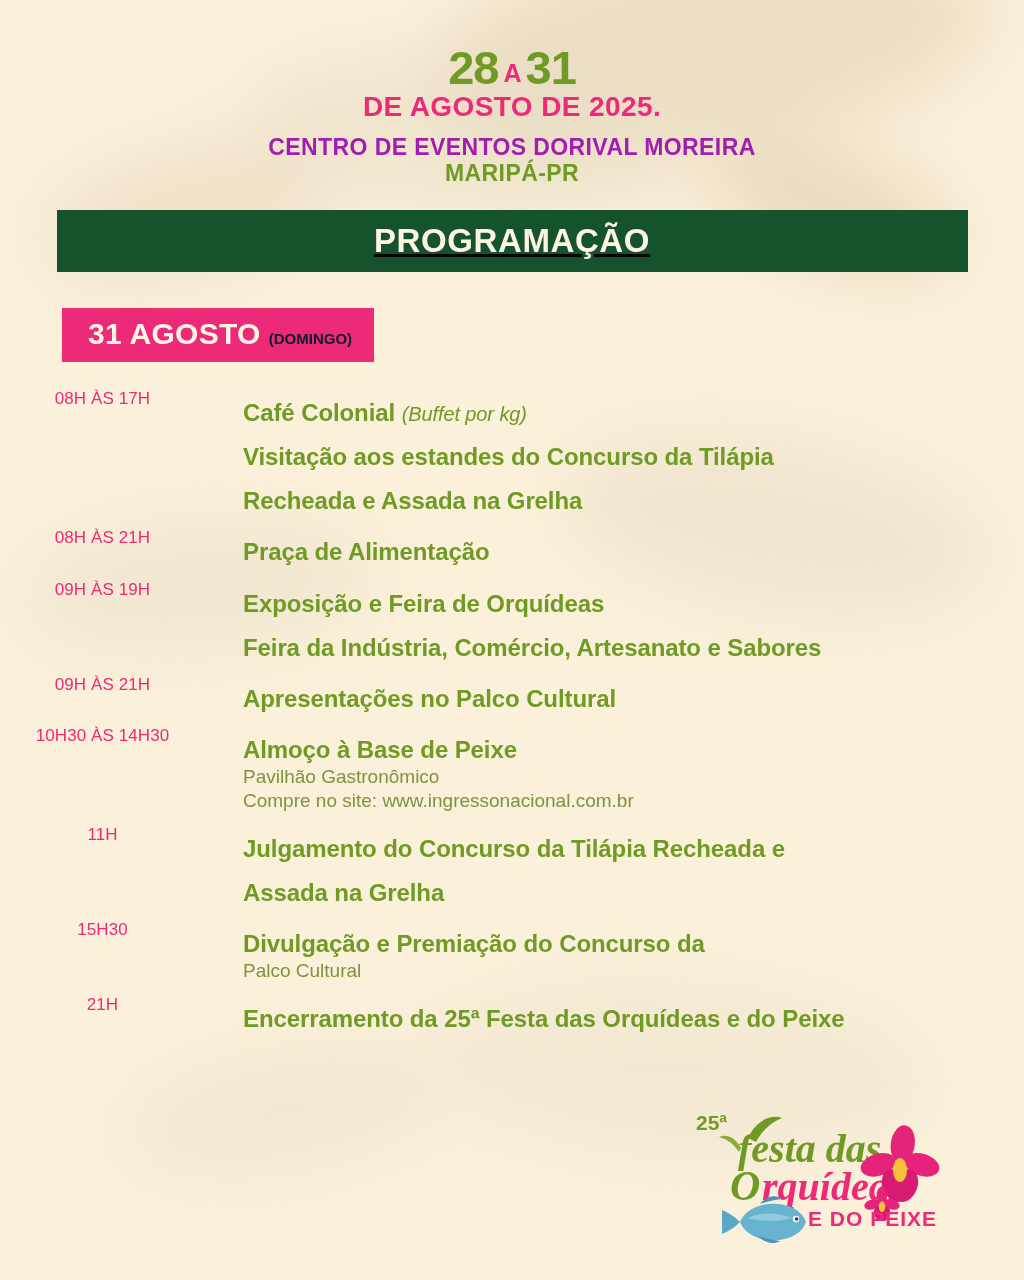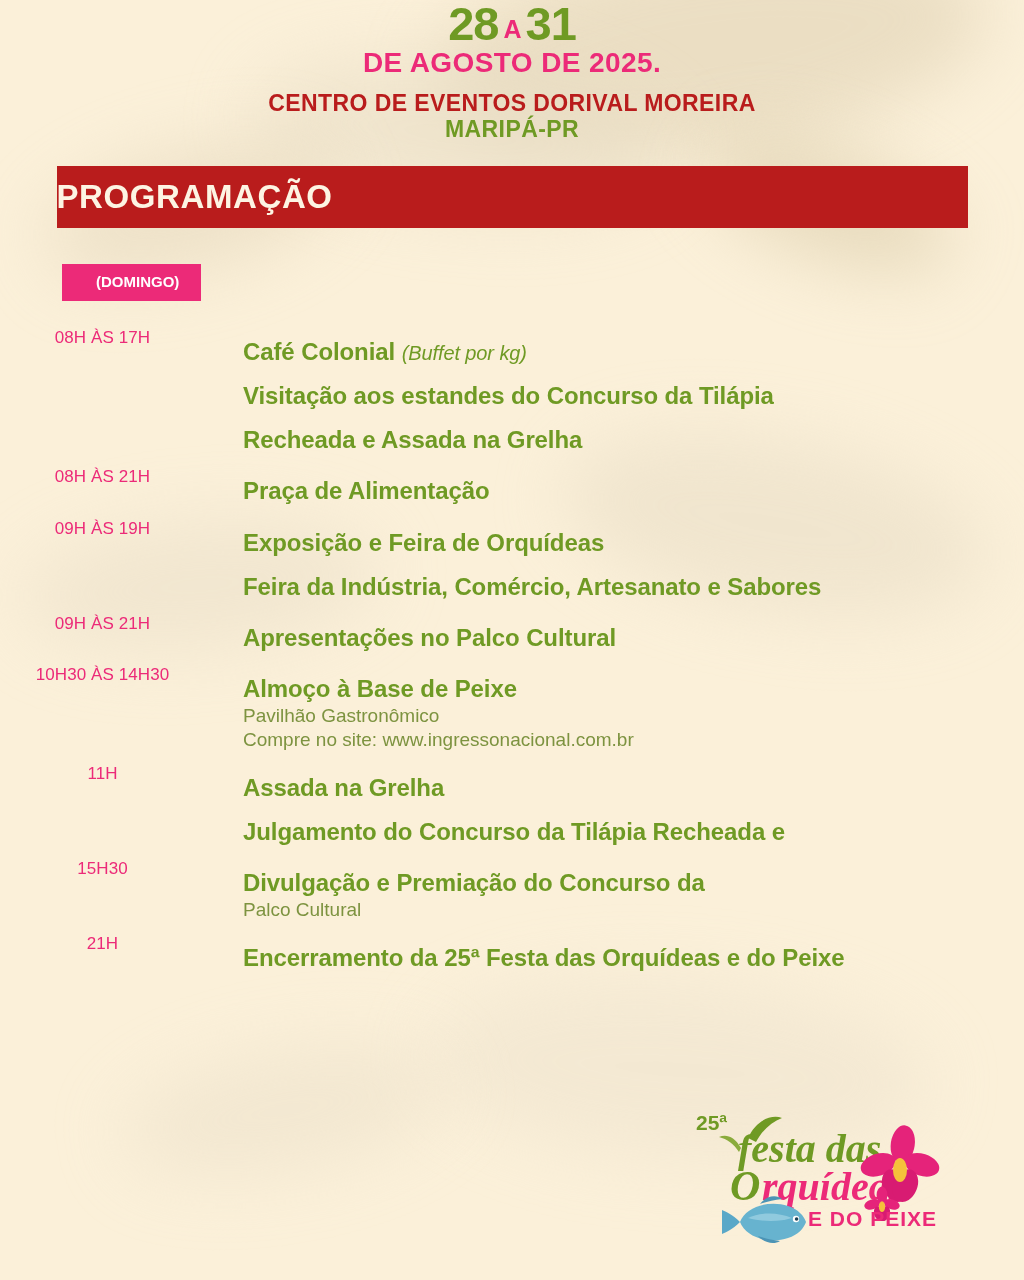"28 A 31" .header { padding-top: none -> 44px }
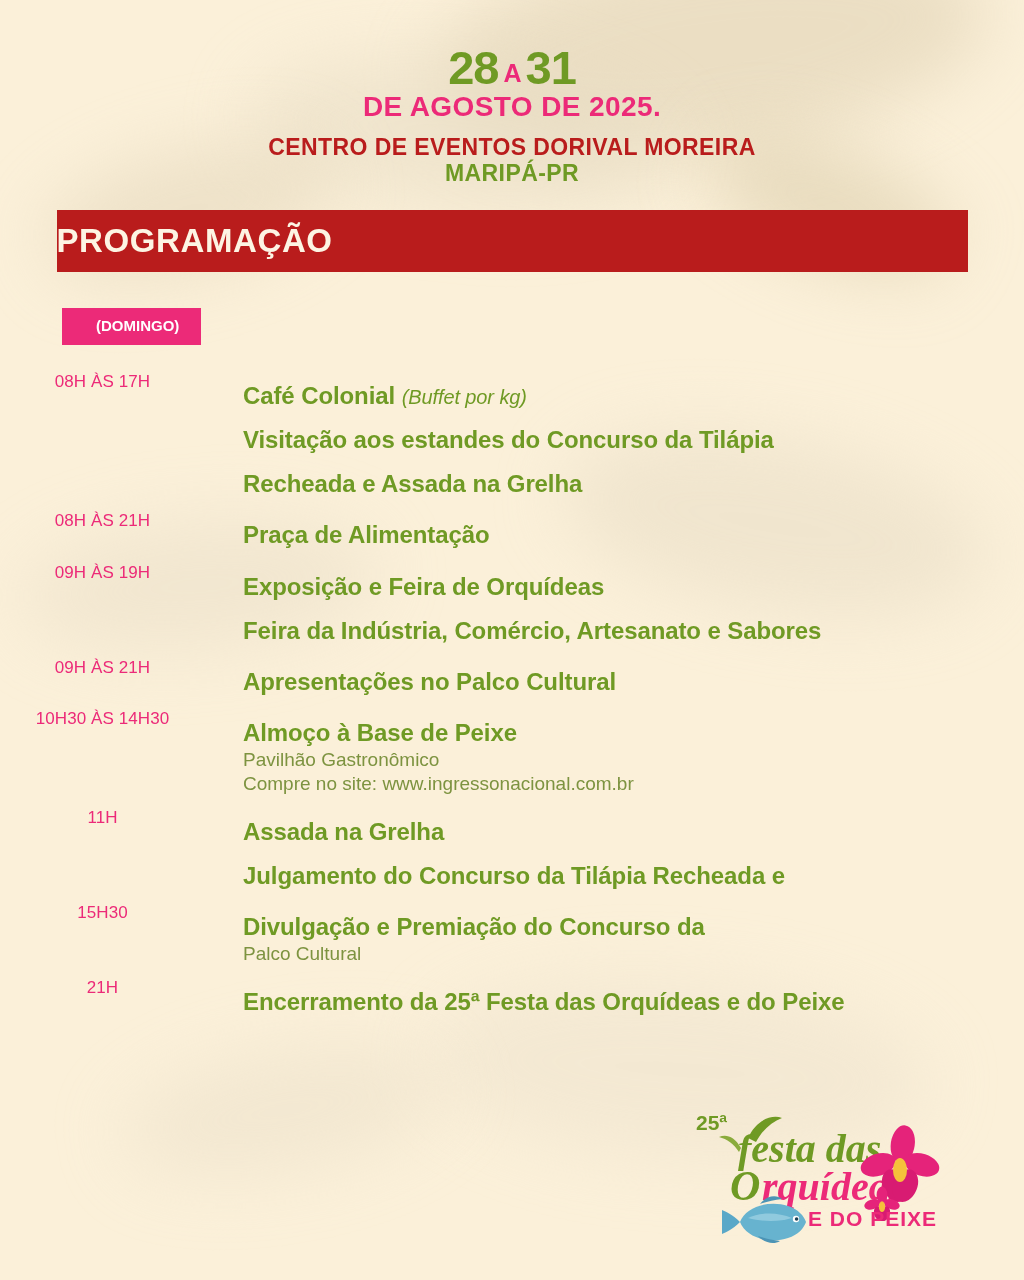"CENTRO DE EVENTOS DORIVAL MOREIRA" .venue-line { color: #b91c1c -> #a21caf }
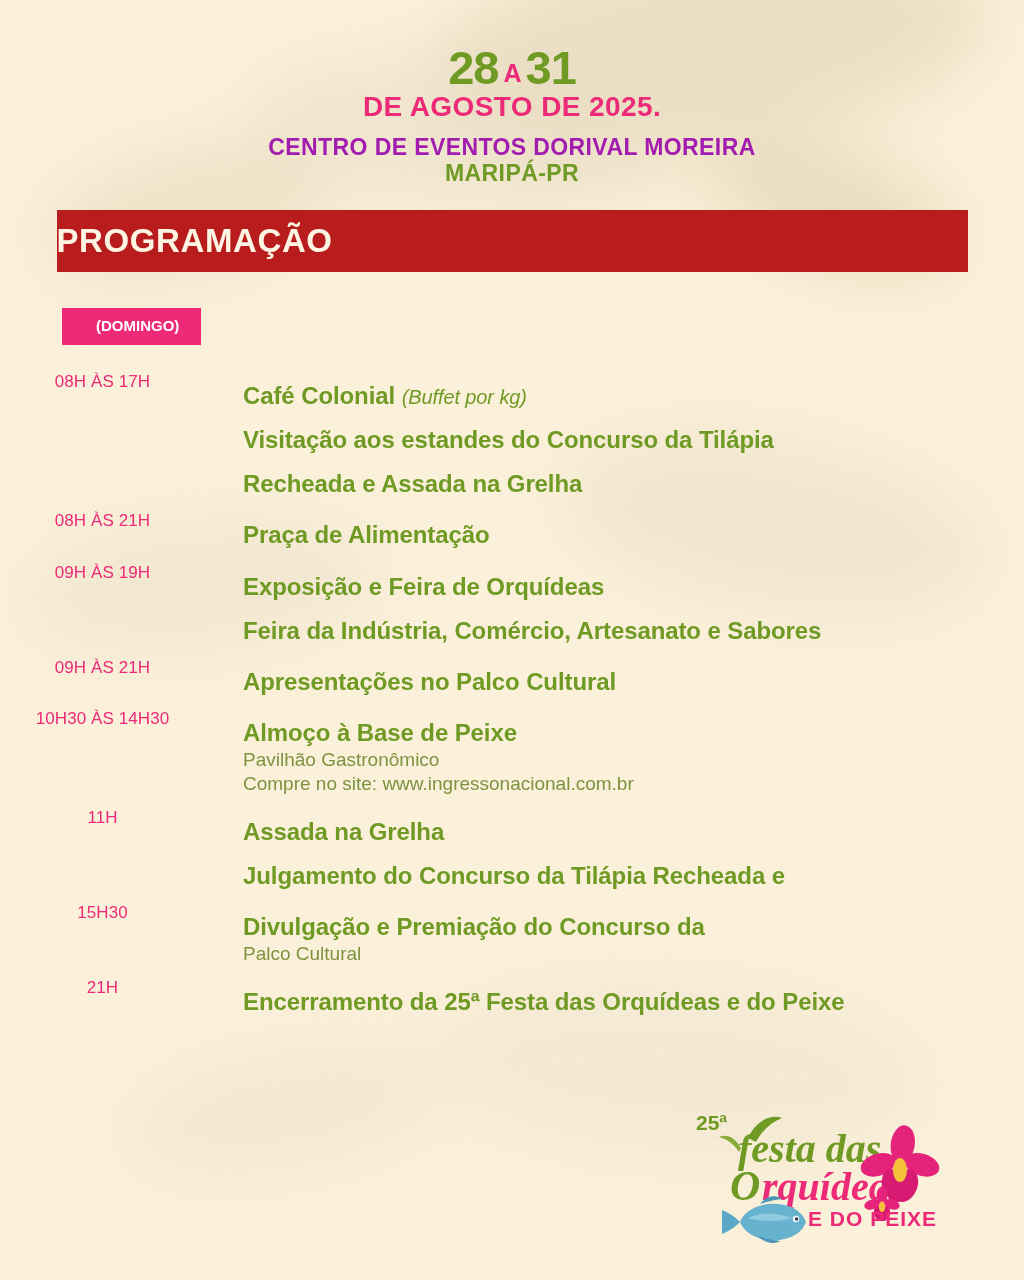"PROGRAMAÇÃO" .banner { background: #b91c1c -> #14532d; justify-content: none -> center; text-decoration: none -> underline }
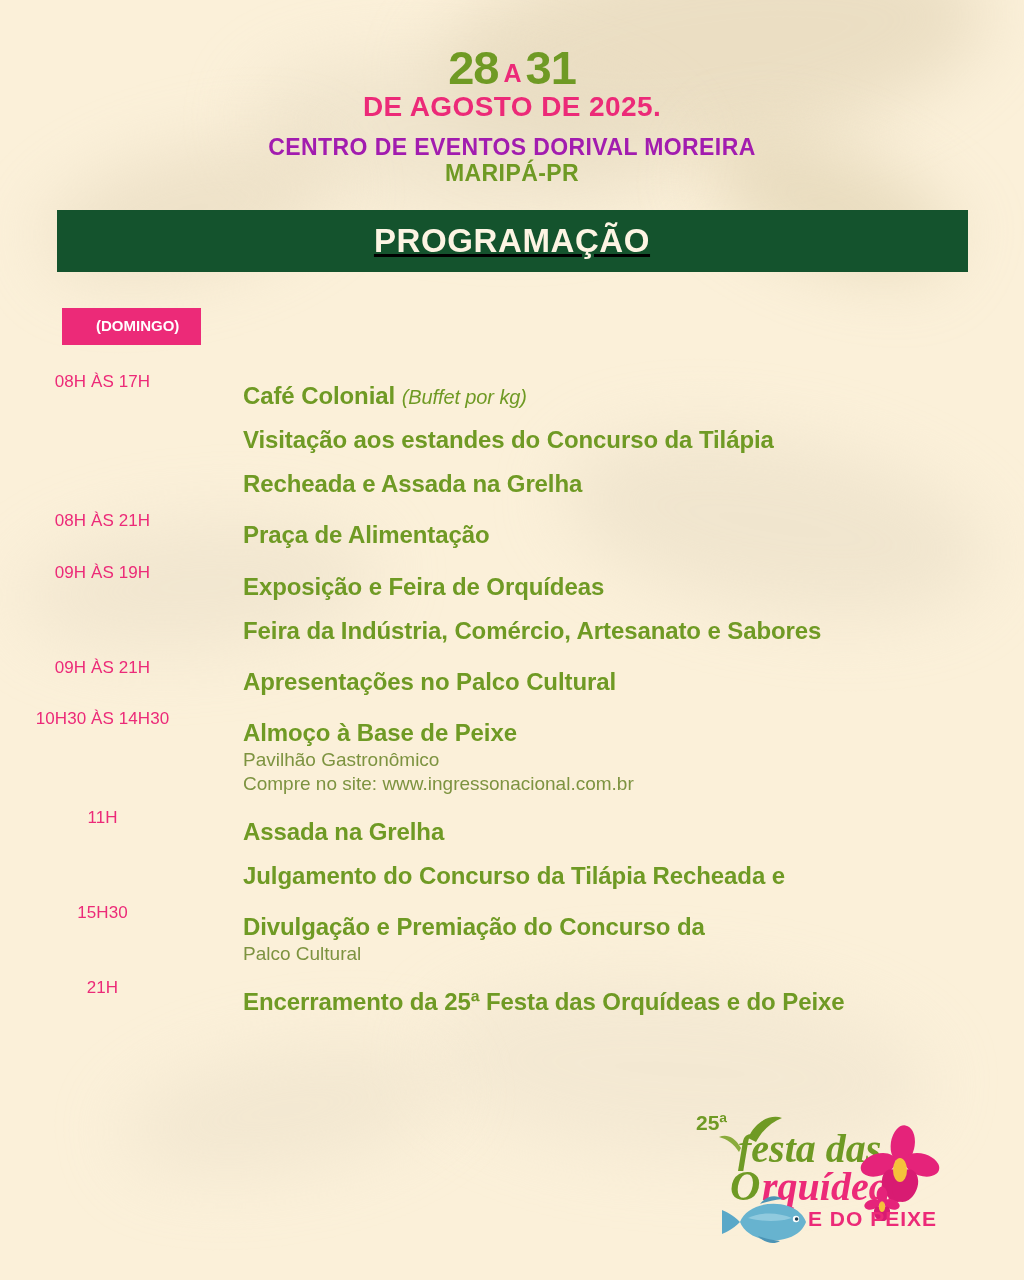"31 AGOSTO" span.day-badge-date { html: none -> <span>31 AGOSTO</span> }
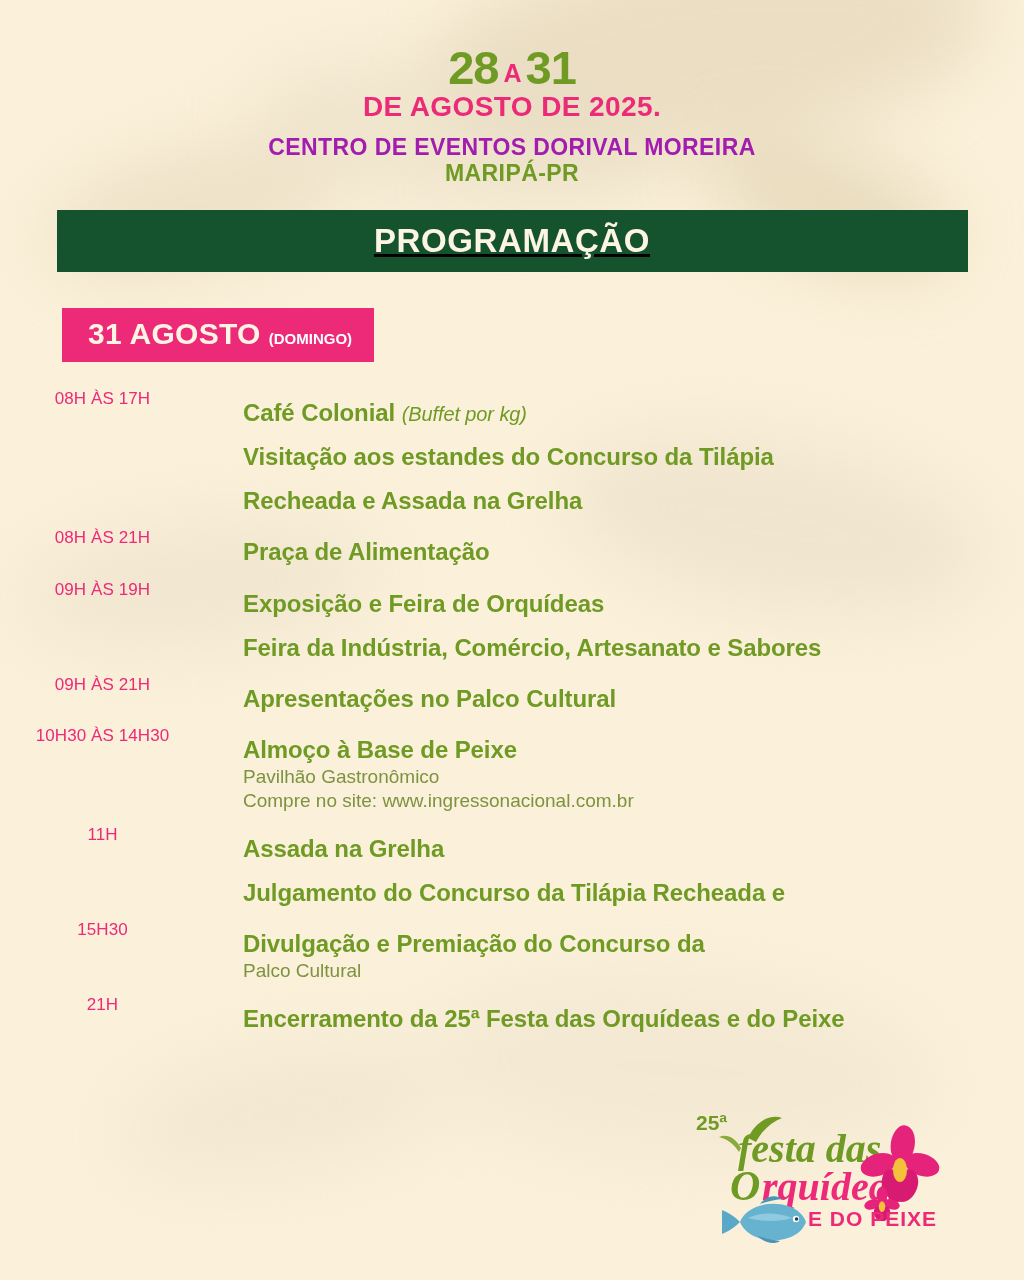"(DOMINGO)" .day-badge-weekday { color: #ffffff -> #0f172a }
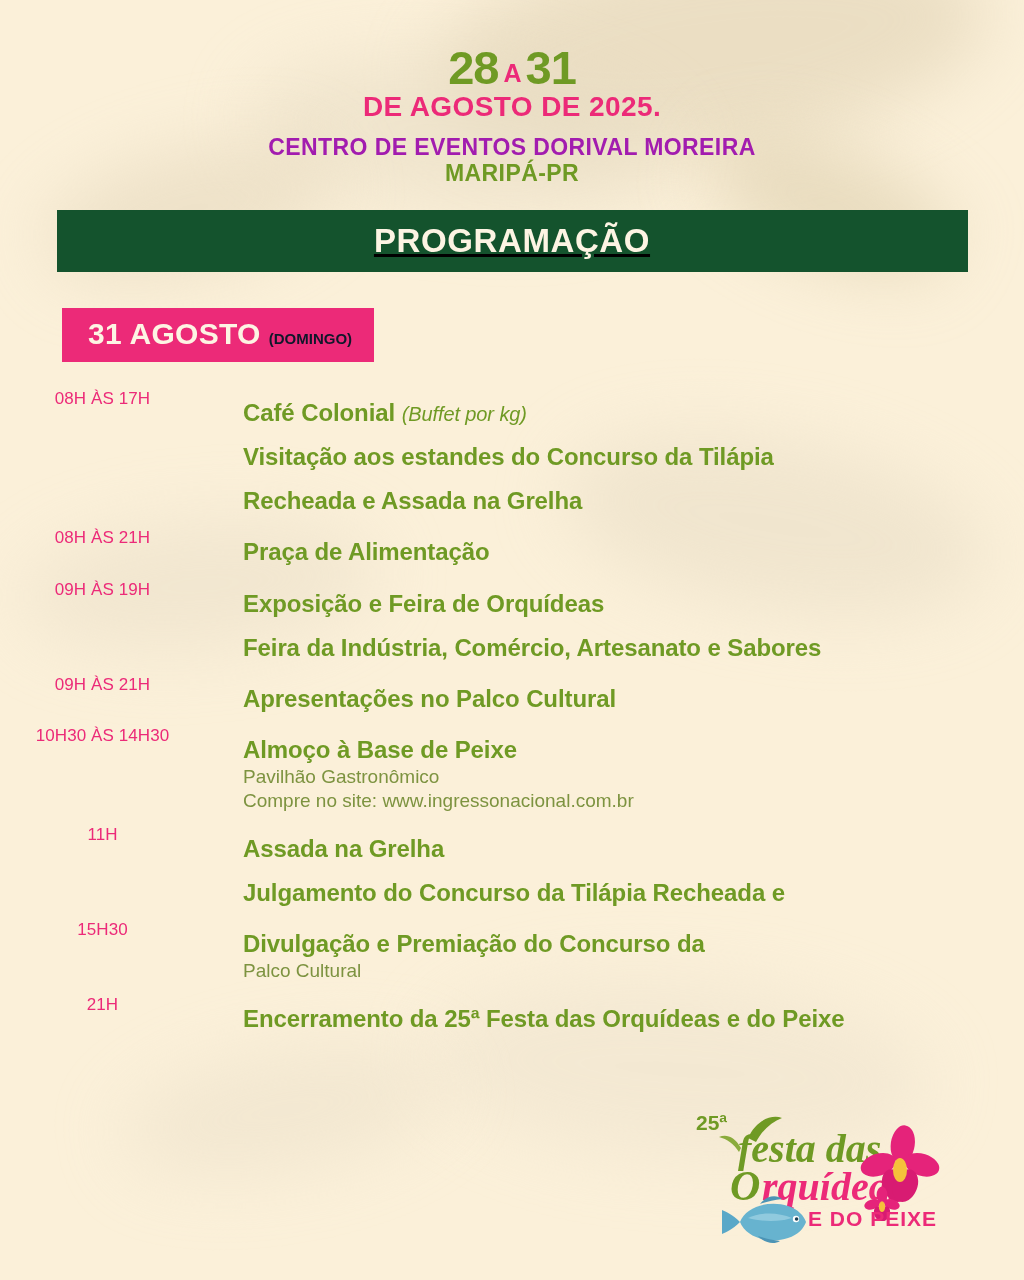"Assada na Grelha" div.entry-line { order: before "Julgamento do Concurso da Tilápia" -> after "Julgamento do Concurso da Tilápia" }
